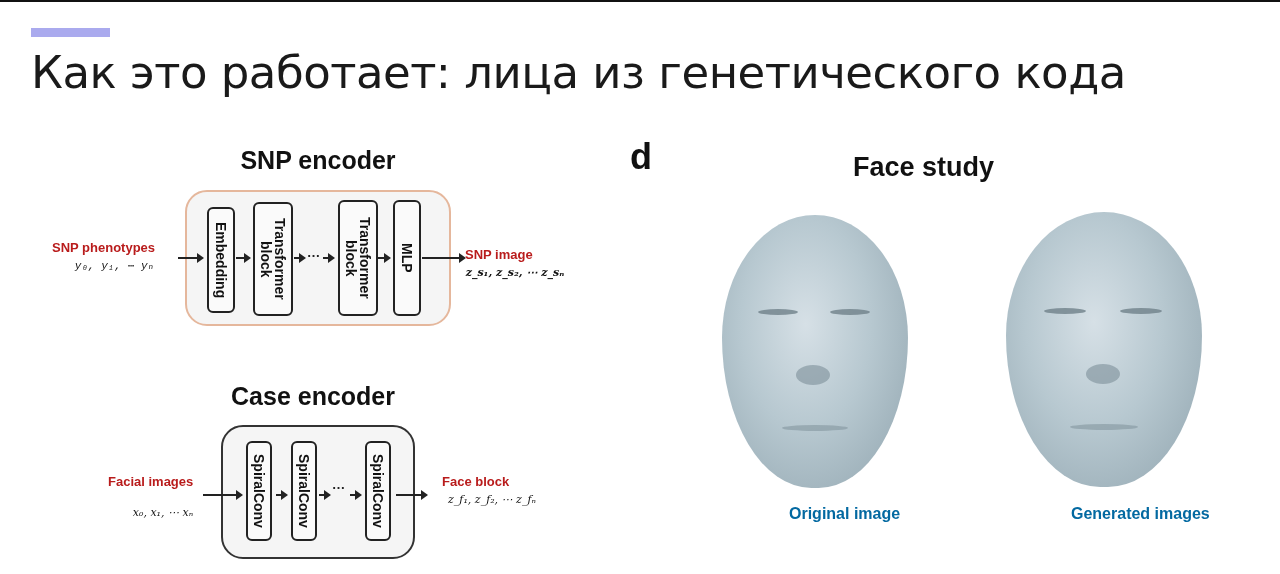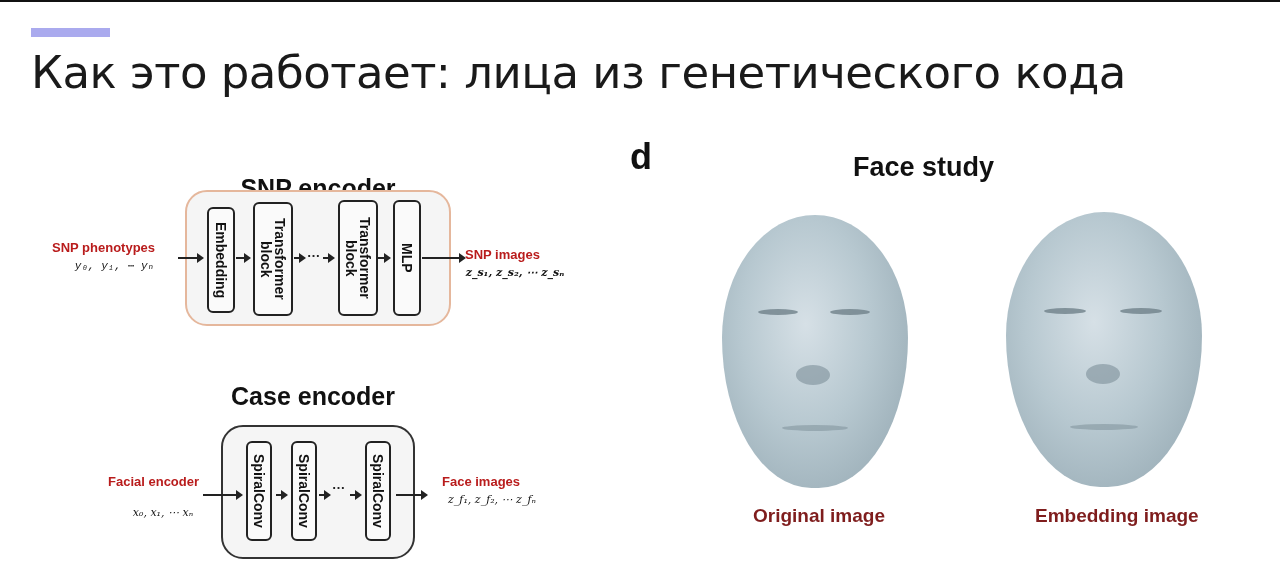"SNP encoder" div.enc-title { margin-top: 28px -> none }
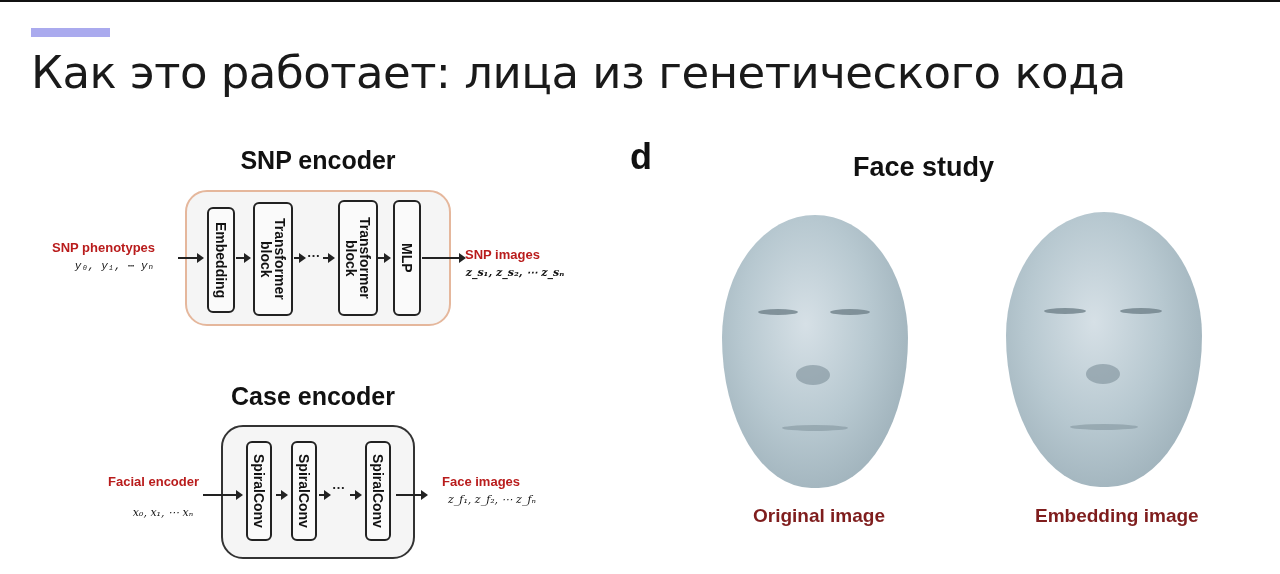"SNP images" div.io-label { text: images -> image }
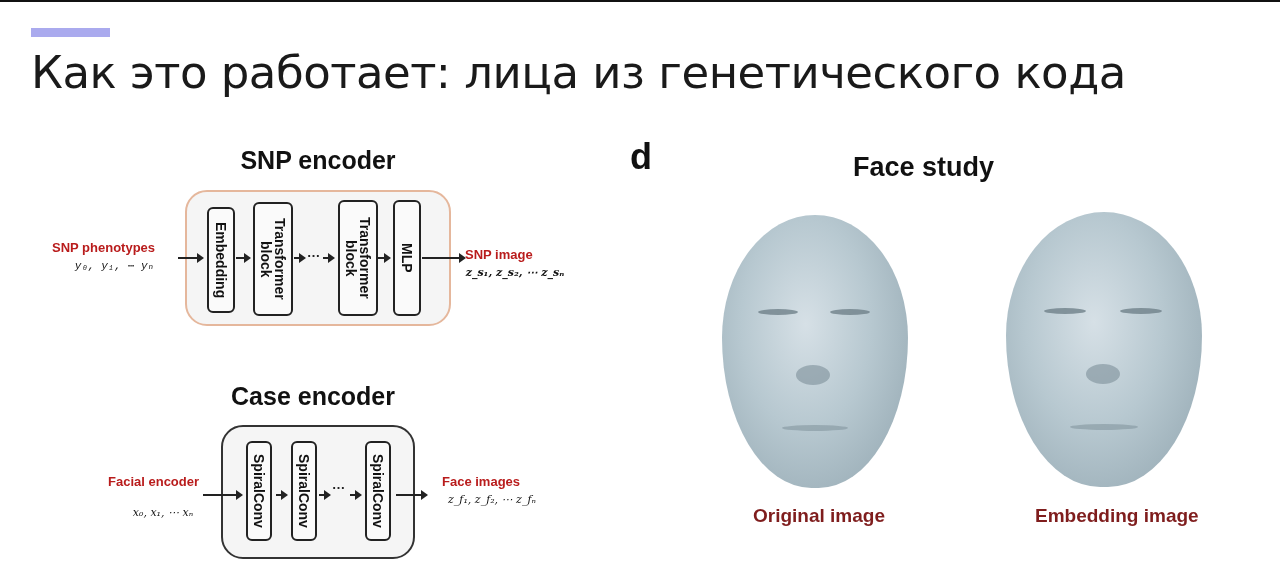"Facial encoder" div.io-label { text: encoder -> images }
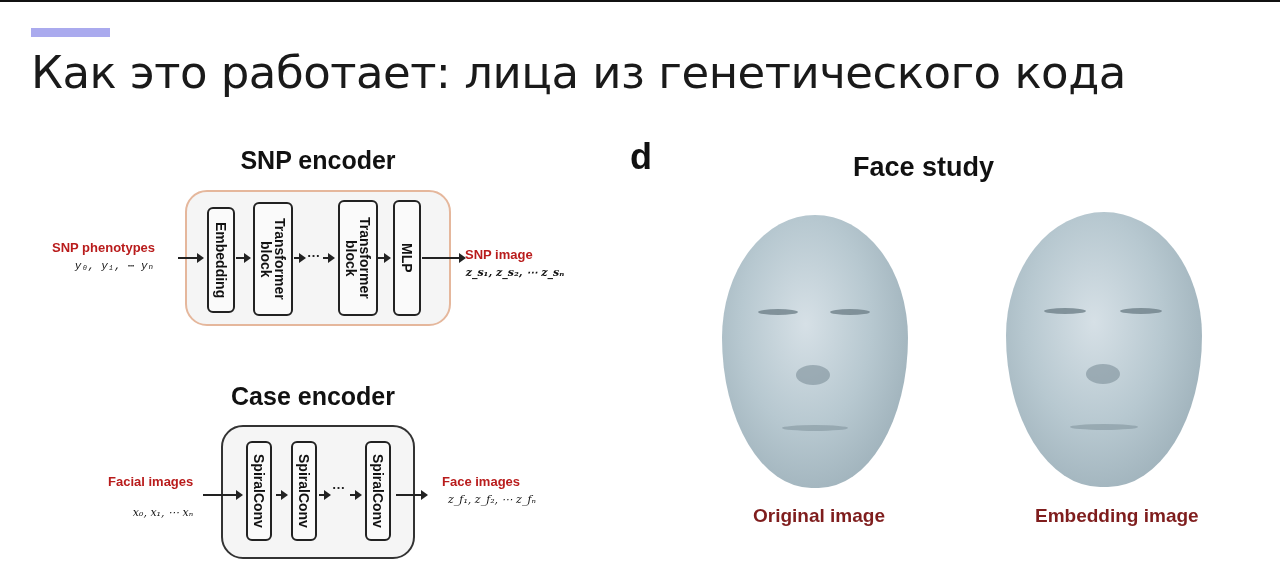"Face images" div.io-label { text: images -> block }
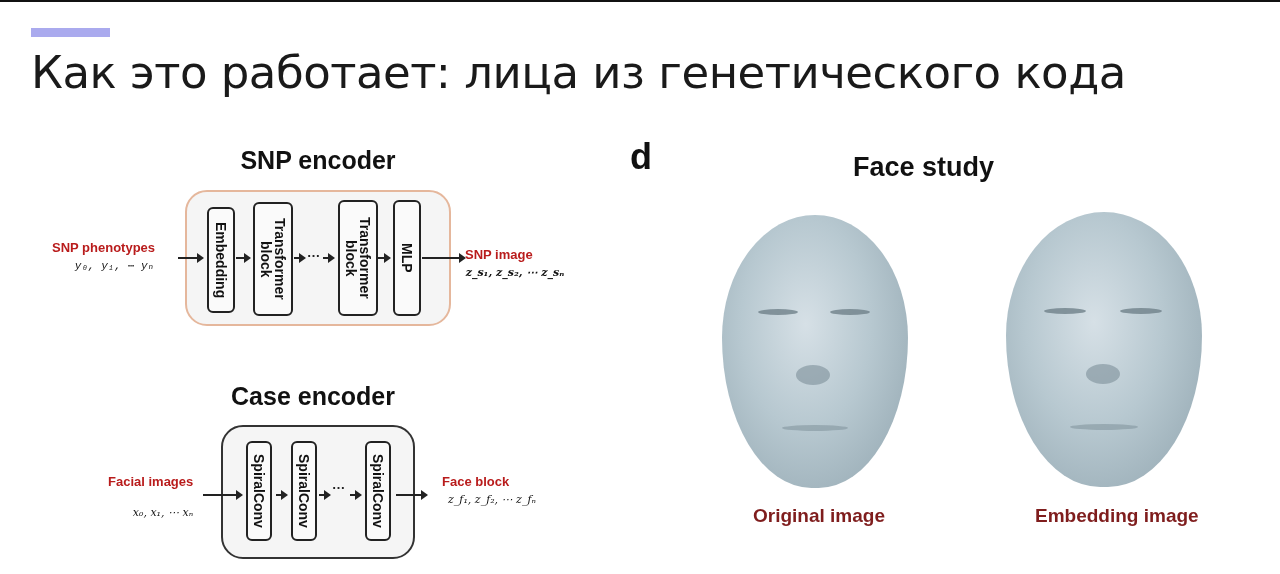"Original image" .face-caption { color: #7f1d1d -> #0369a1; font-size: 19px -> 16px; margin-left: none -> 36px }
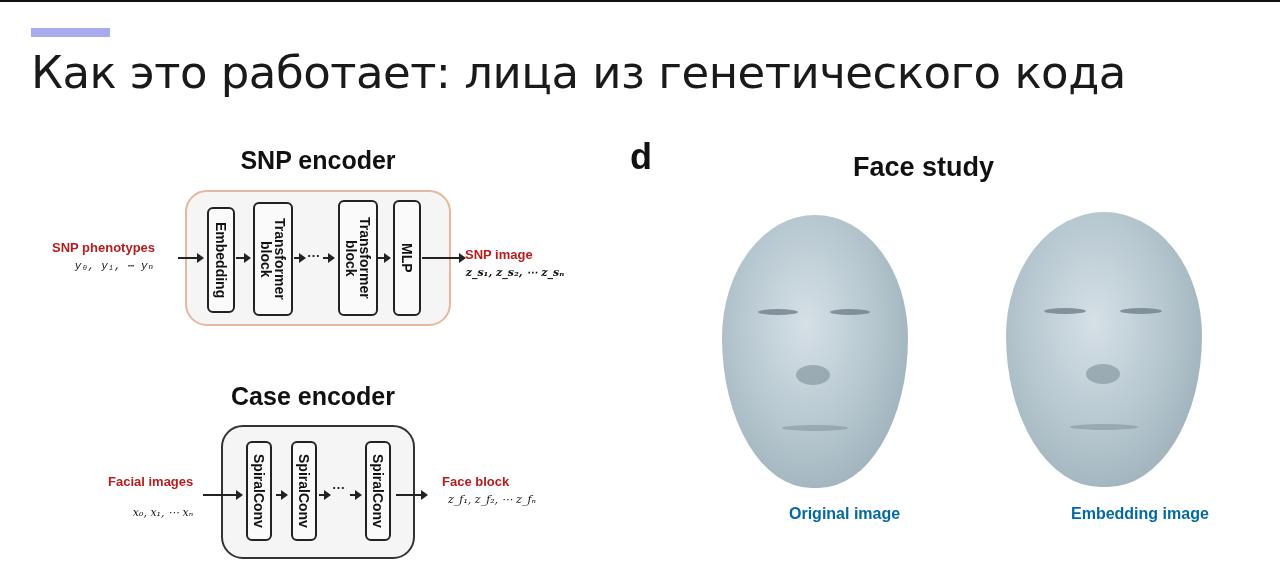"Embedding image" div.face-caption { text: Embedding image -> Generated images }
